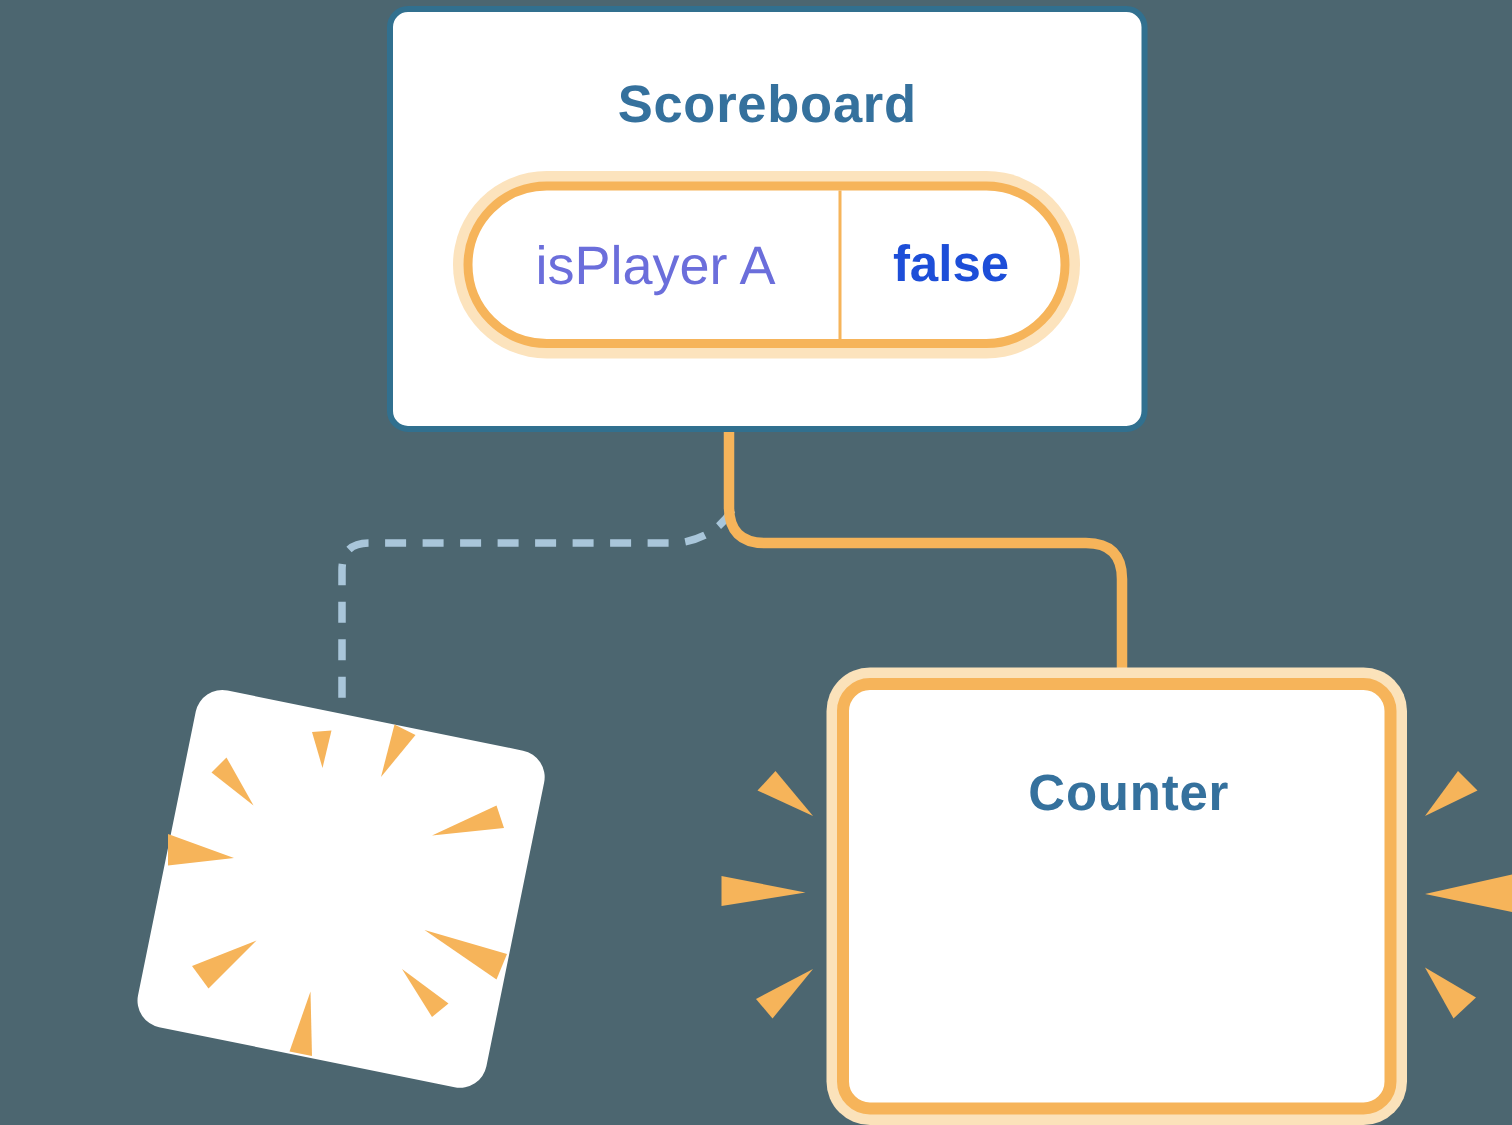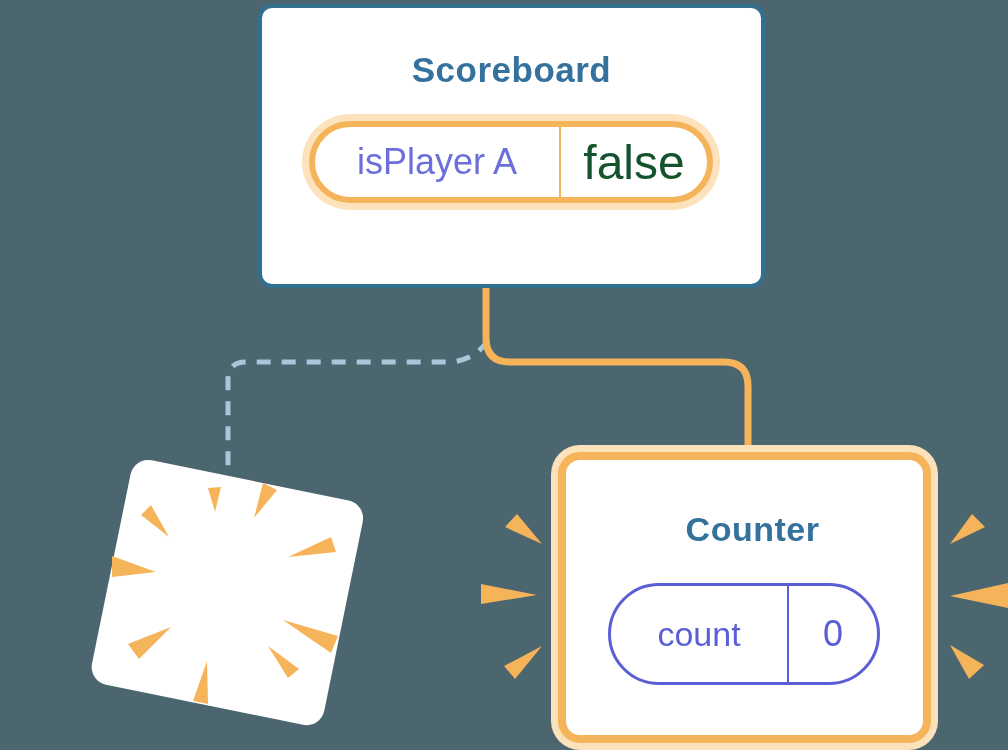"isPlayer A" .scoreboard-pill { height: 82px -> 111px }
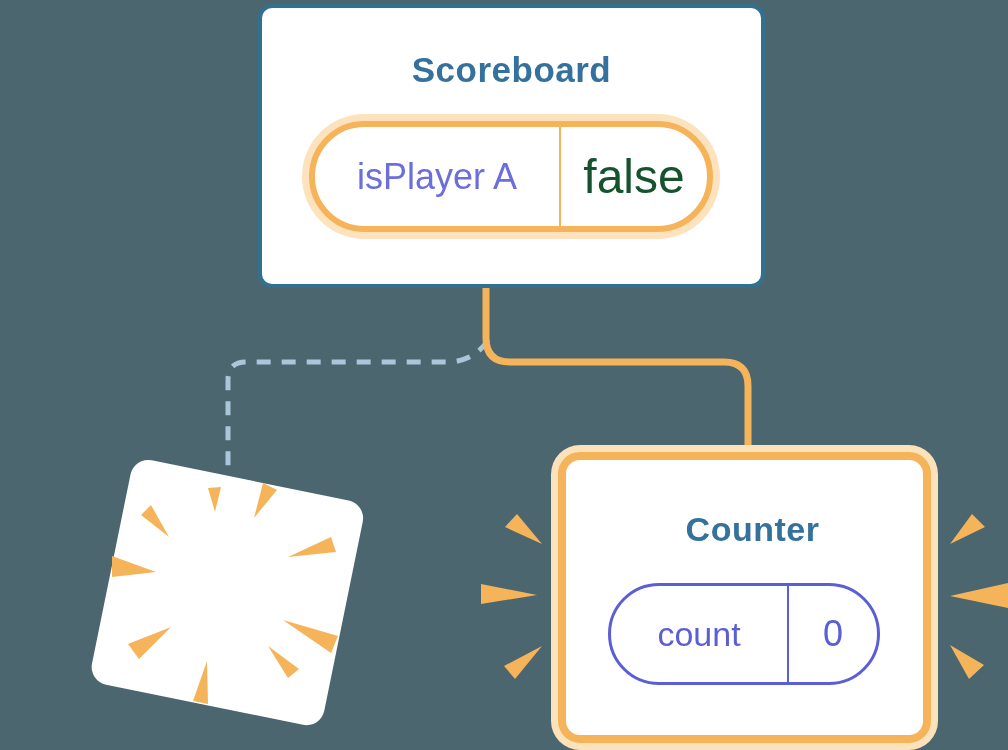"false" .scoreboard-pill .pill-value { color: #14532d -> #1d4ed8; font-size: 48px -> 34px; font-weight: 400 -> 700 }
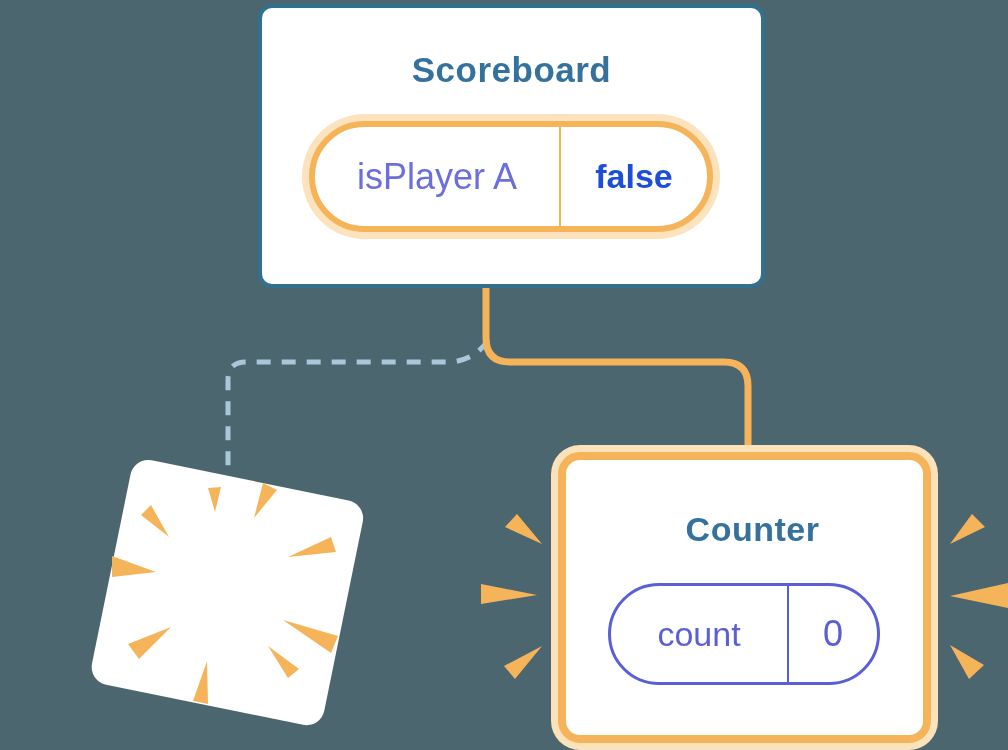"count" div.state-pill { html: <div> <div>count</div> <div>0</div> </div> -> none }
